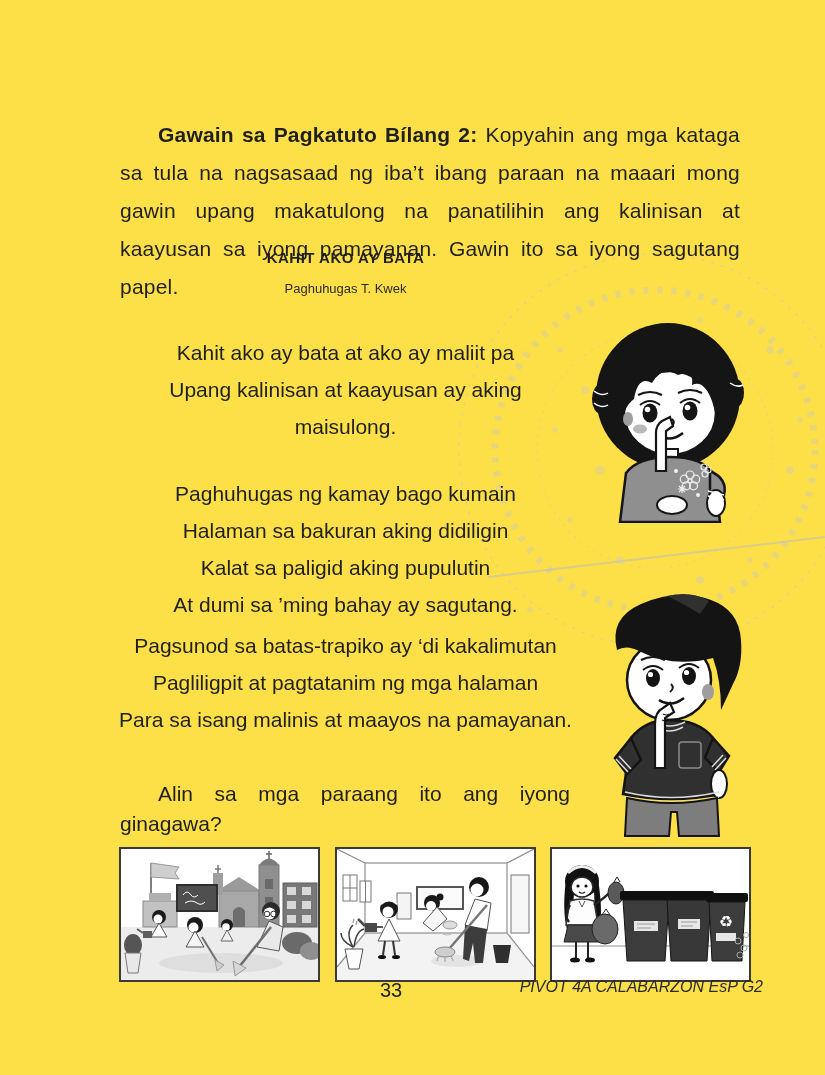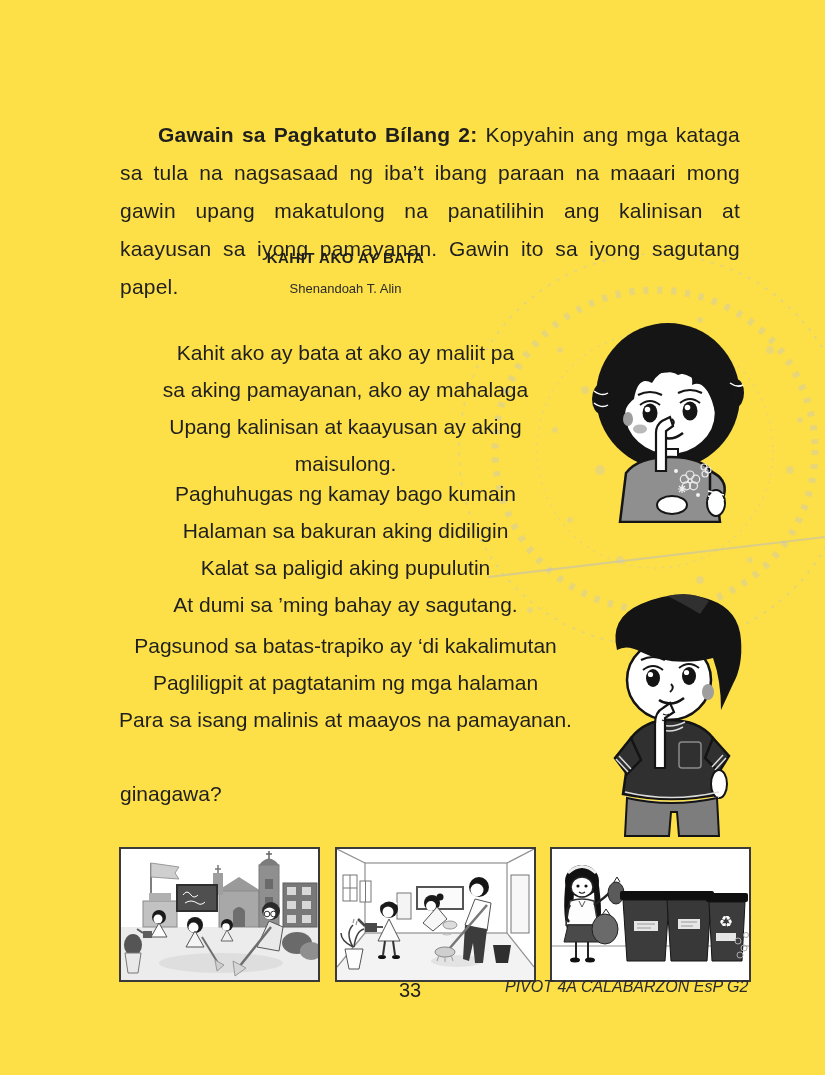"Shenandoah T. Alin" div.abs { text: Shenandoah T. Alin -> Paghuhugas T. Kwek }
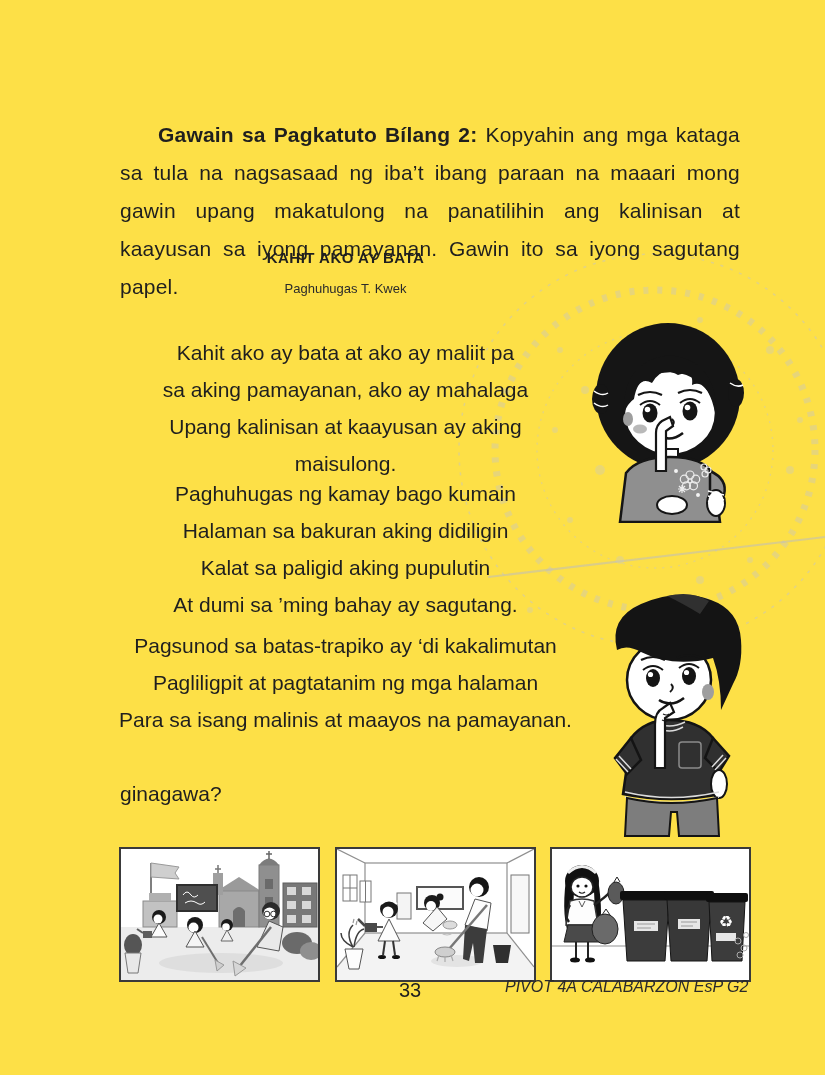"sa aking pamayanan, ako ay" div { html: <div>sa aking pamayanan, ako ay mahalaga</div> -> none }
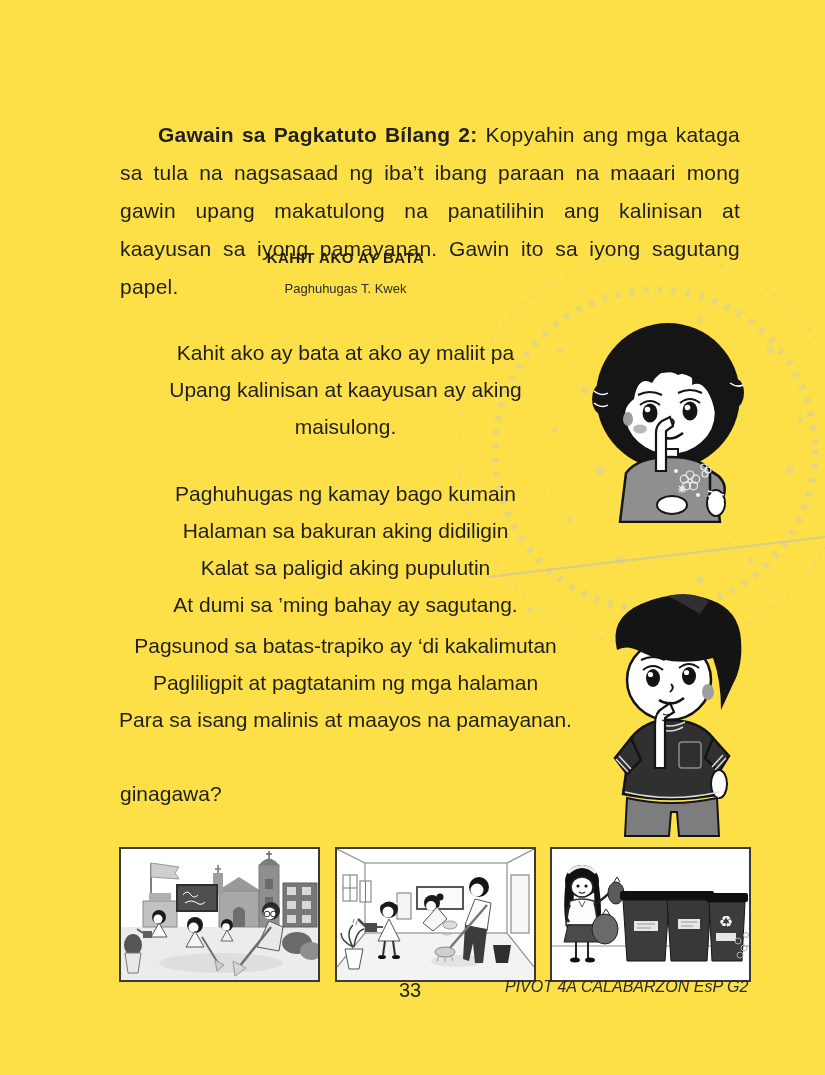"Alin sa mga paraang ito" div.q1 { html: none -> <div>Alin sa mga paraang ito ang iyong</div> }
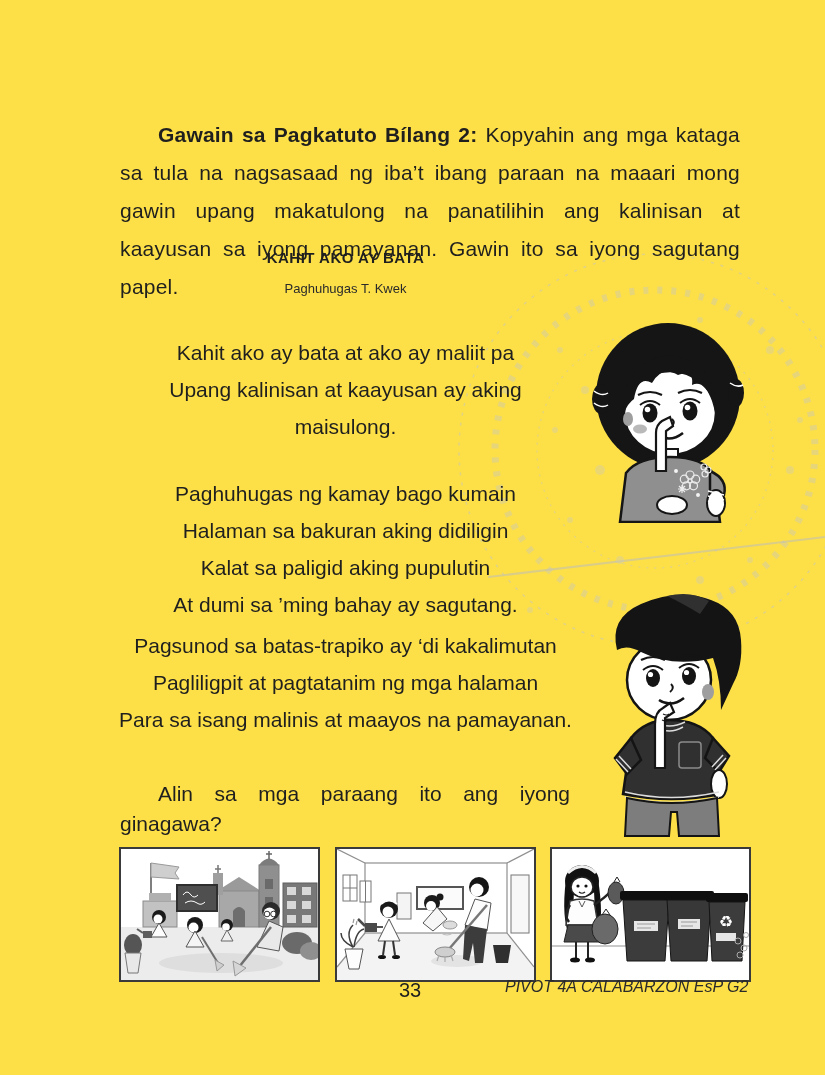"33" .page-number { text-align: center -> left }
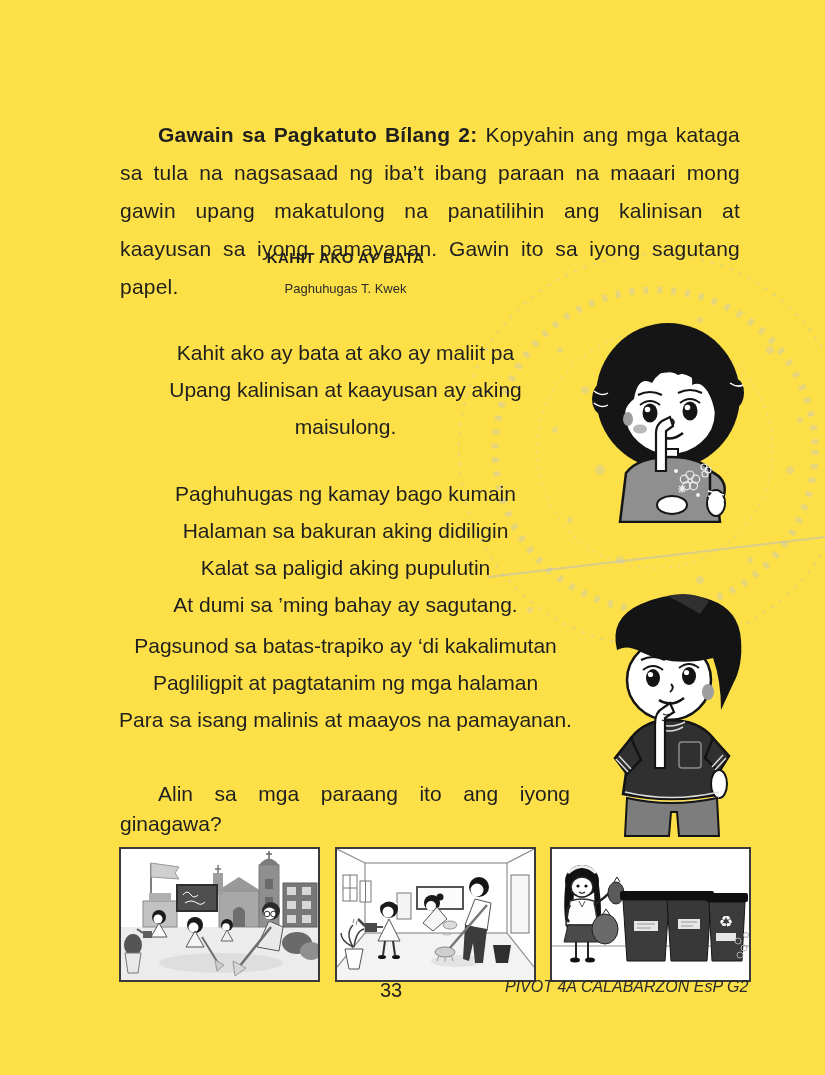"PIVOT 4A CALABARZON EsP G2" .footer { text-align: none -> right }
